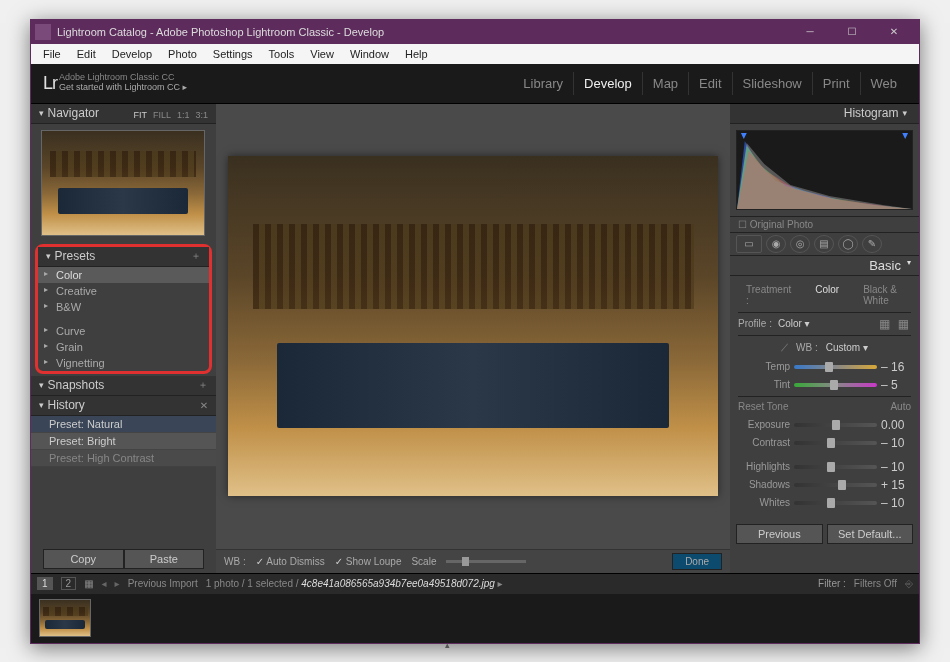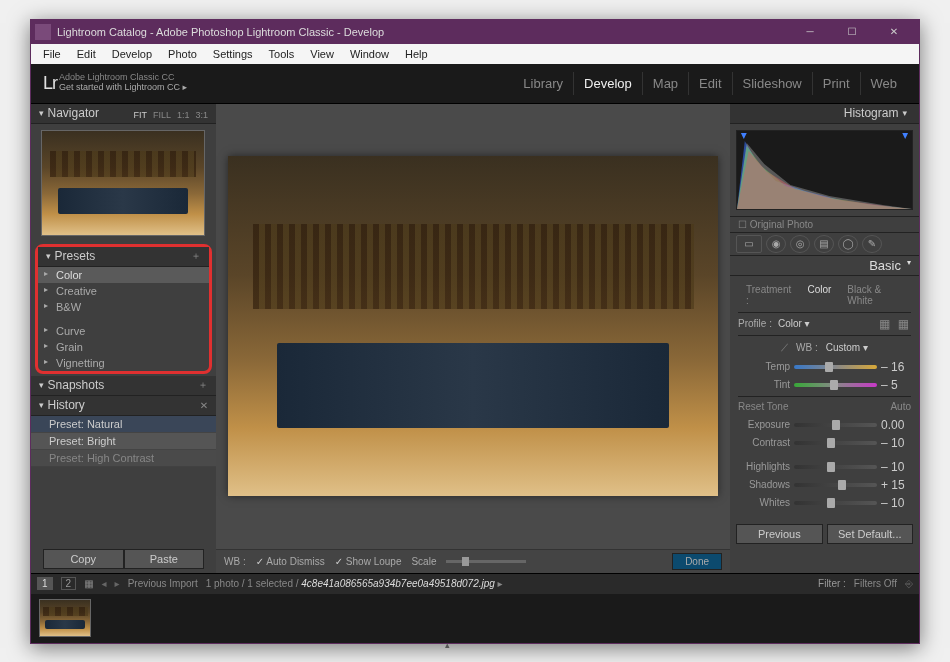"Treatment :" .treatment { gap: 0 -> 8px }
